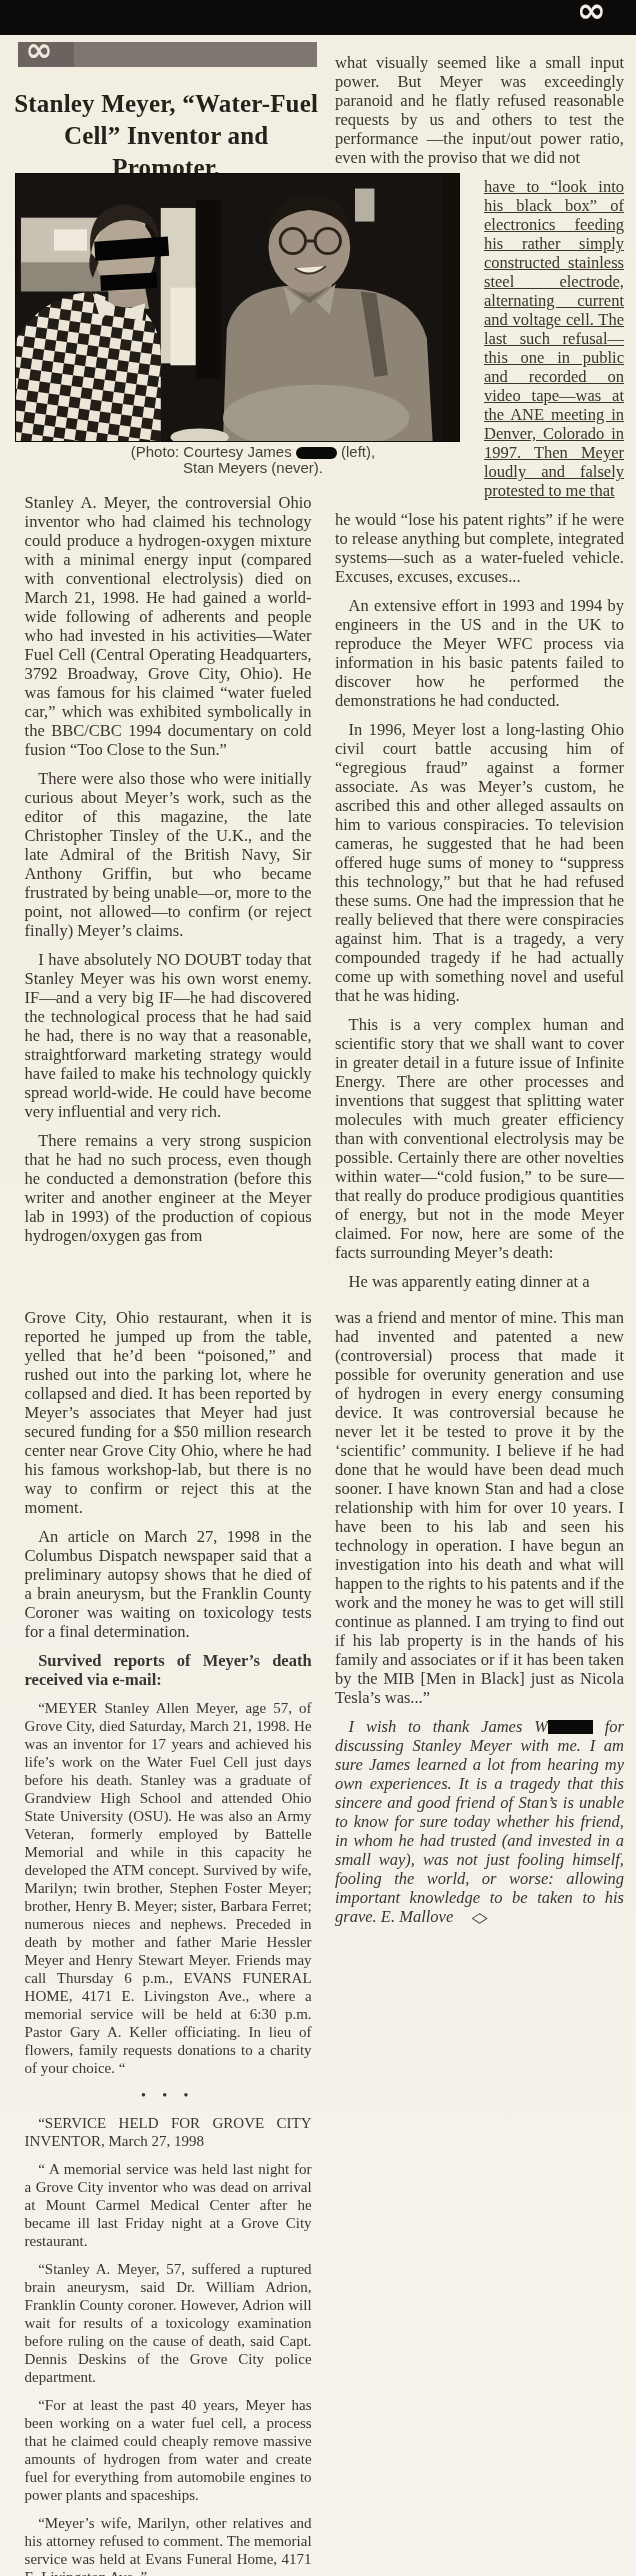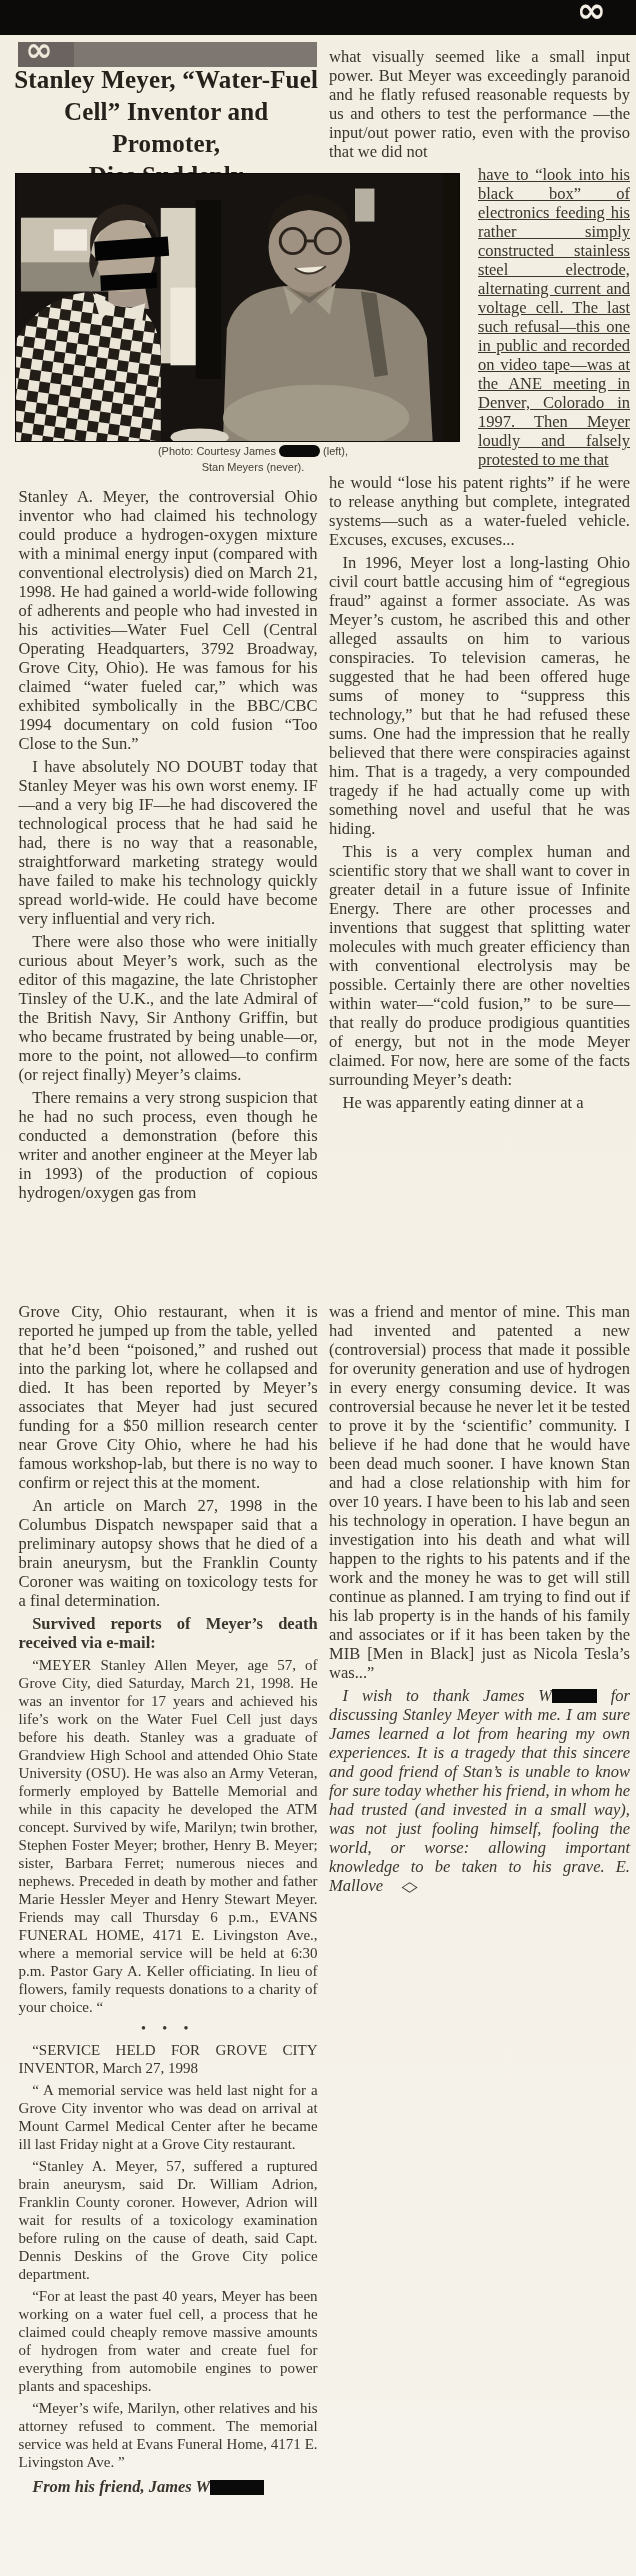"what visually seemed like a" .col p { margin: 4px -> 10px }
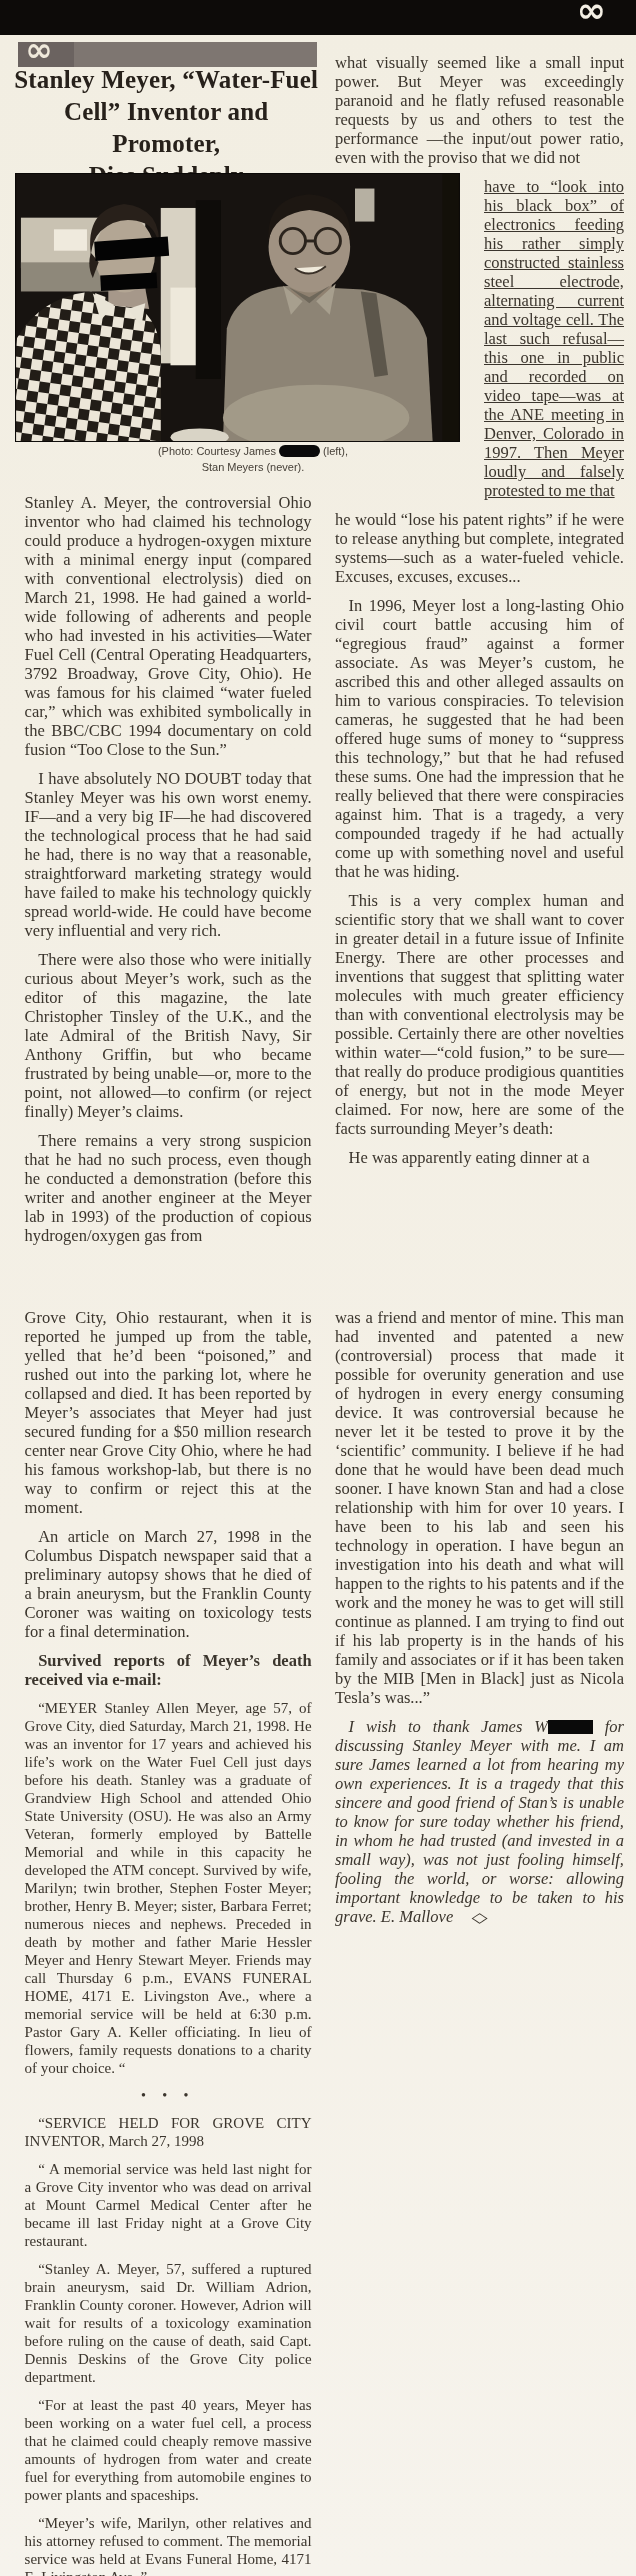"Stanley Meyer, “Water-Fuel" .title { top: 64px -> 88px }
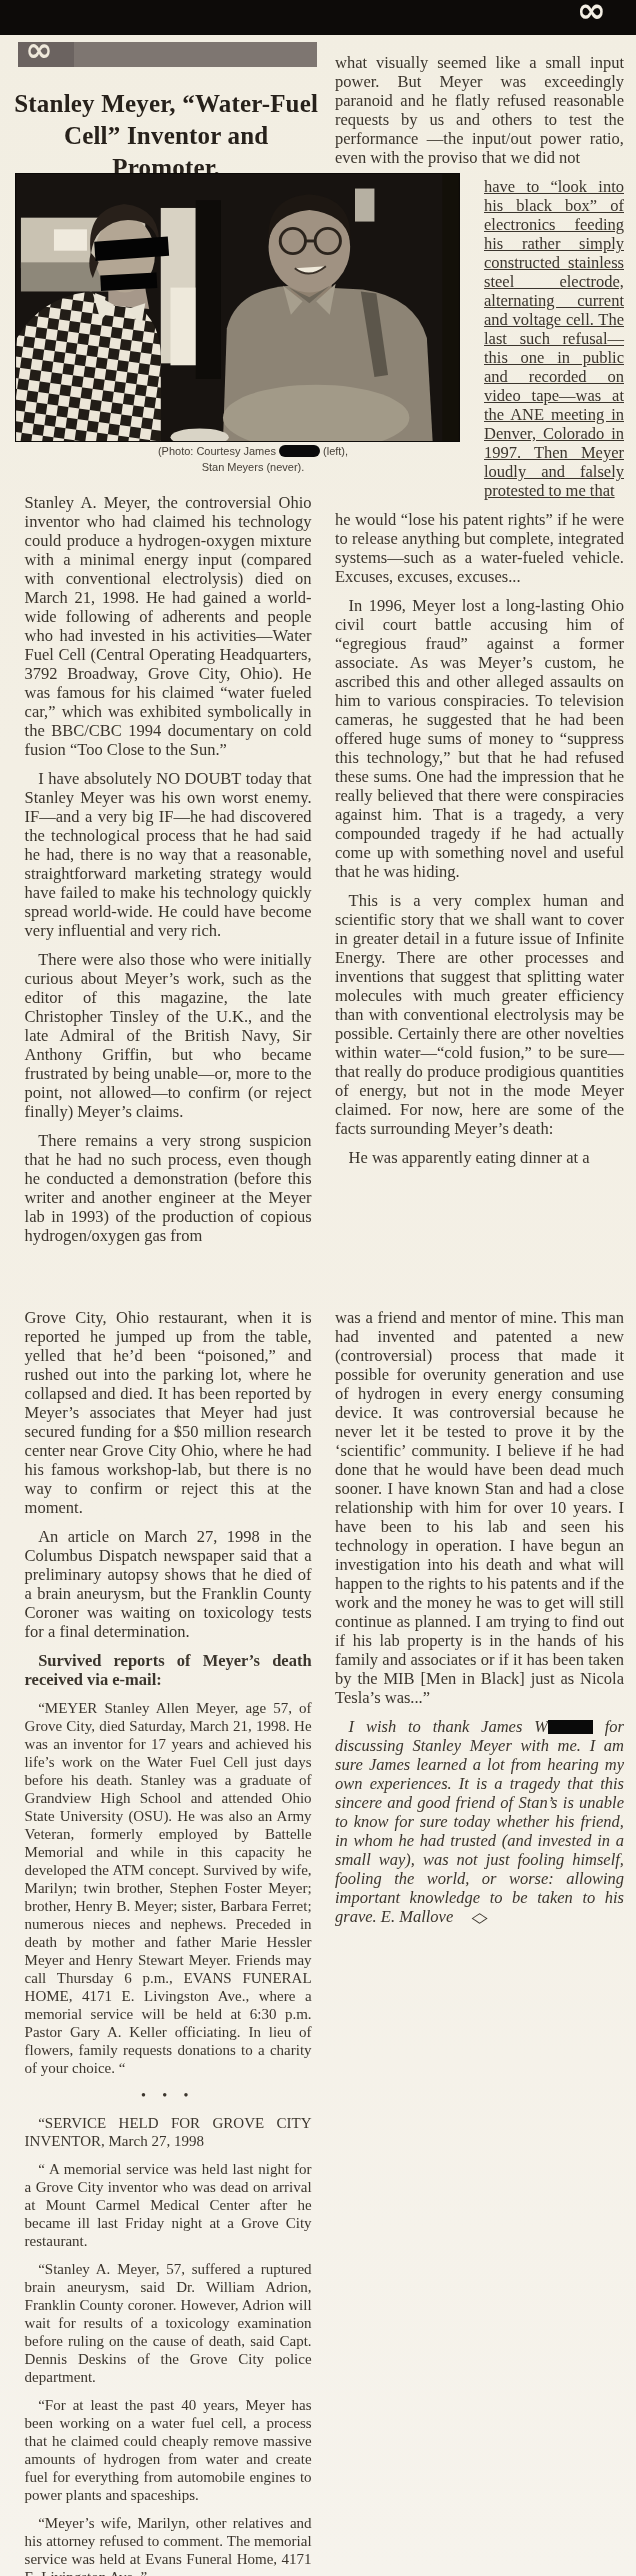"(Photo: Courtesy James (left)," .caption { font-size: 11px -> 15px }
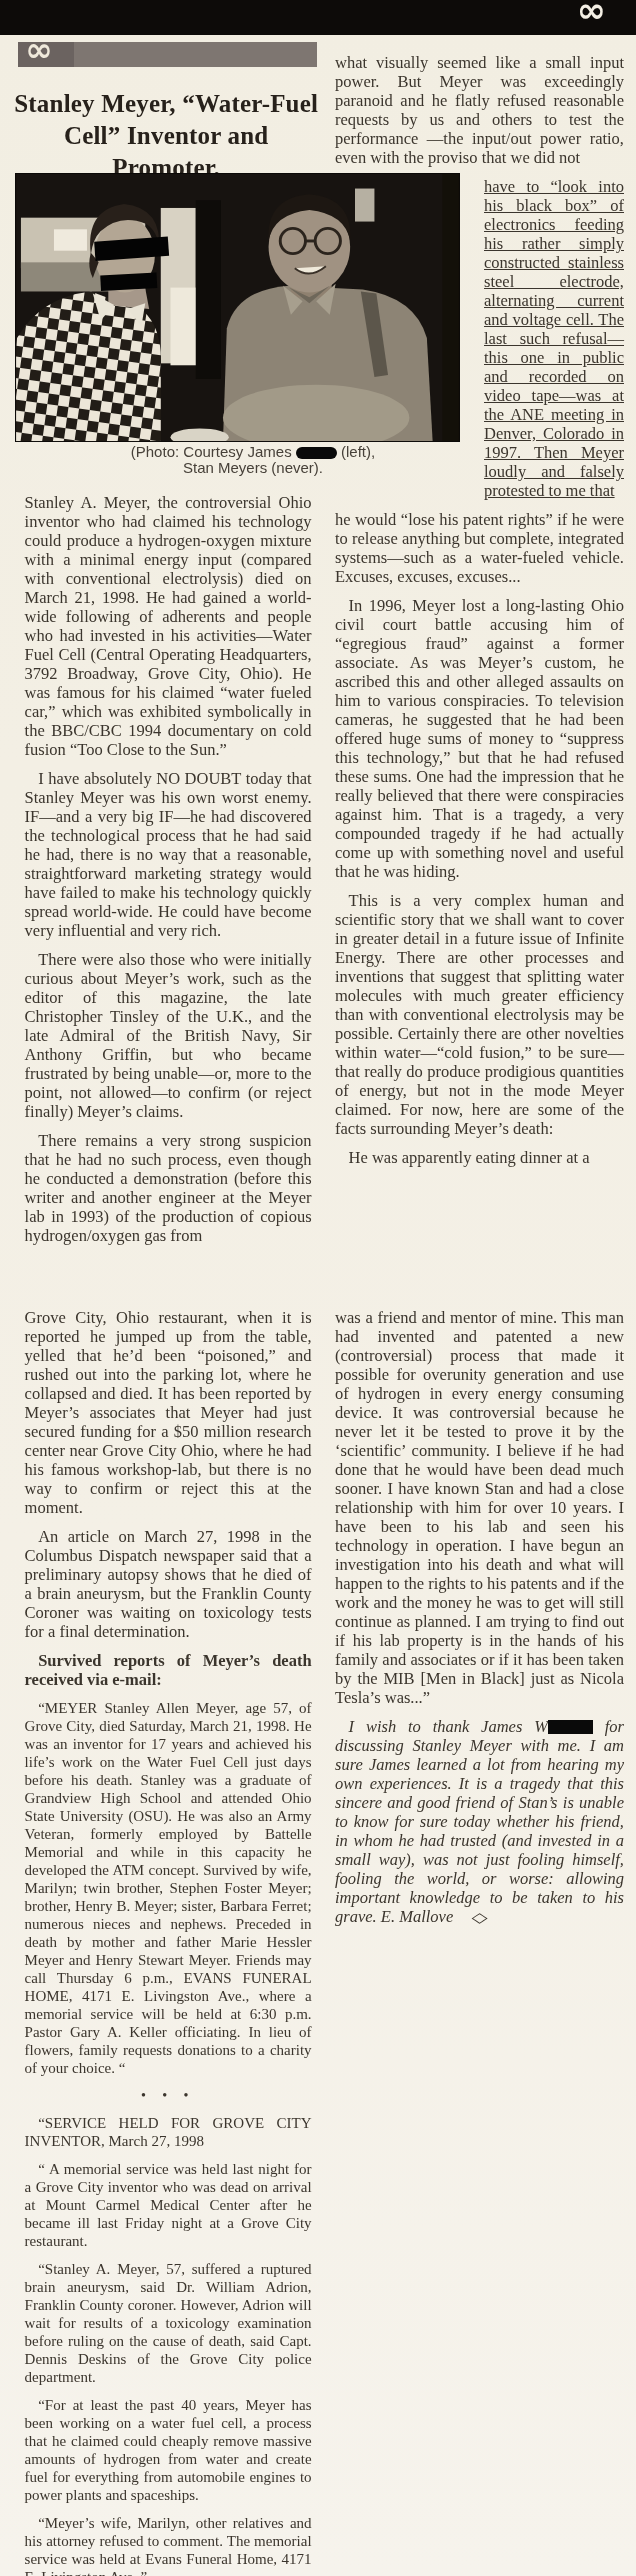"An extensive effort in 1993" p.ind { html: none -> <p>An extensive effort in 1993 and 1994 by engineers in the US and in the UK to reproduce the Meyer WFC process via information in his basic patents failed to discover how he performed the demonstrations he had conducted.</p> }
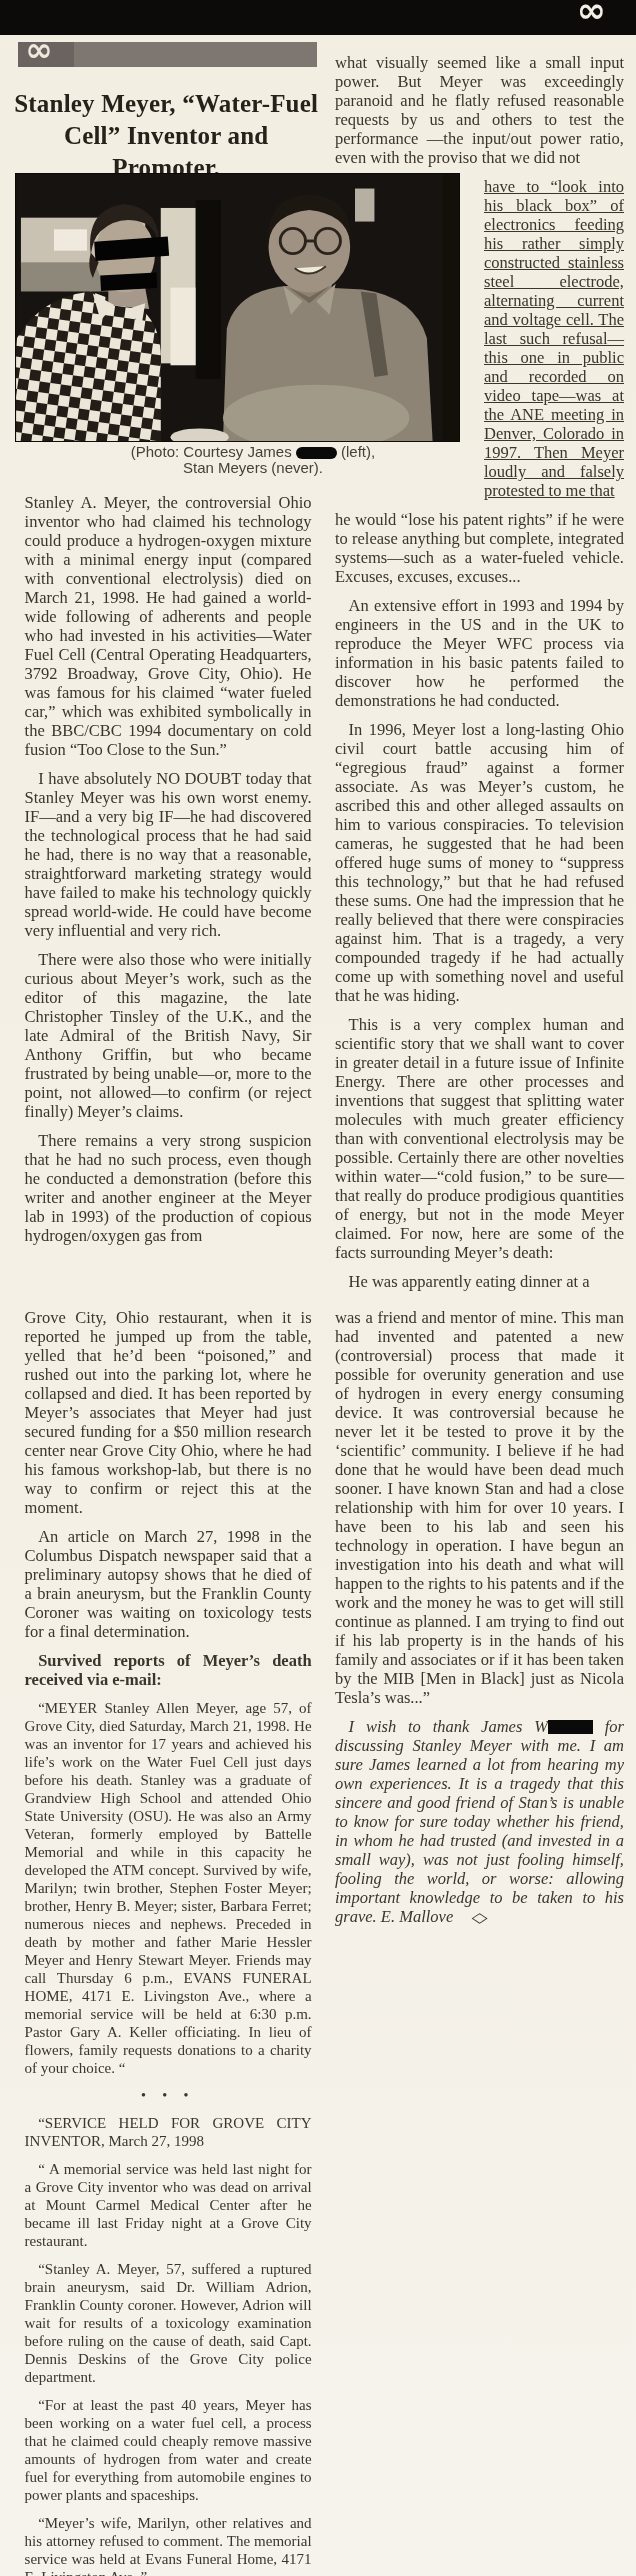"I have absolutely NO DOUBT" p.ind { order: before "There were also those who" -> after "There were also those who" }
